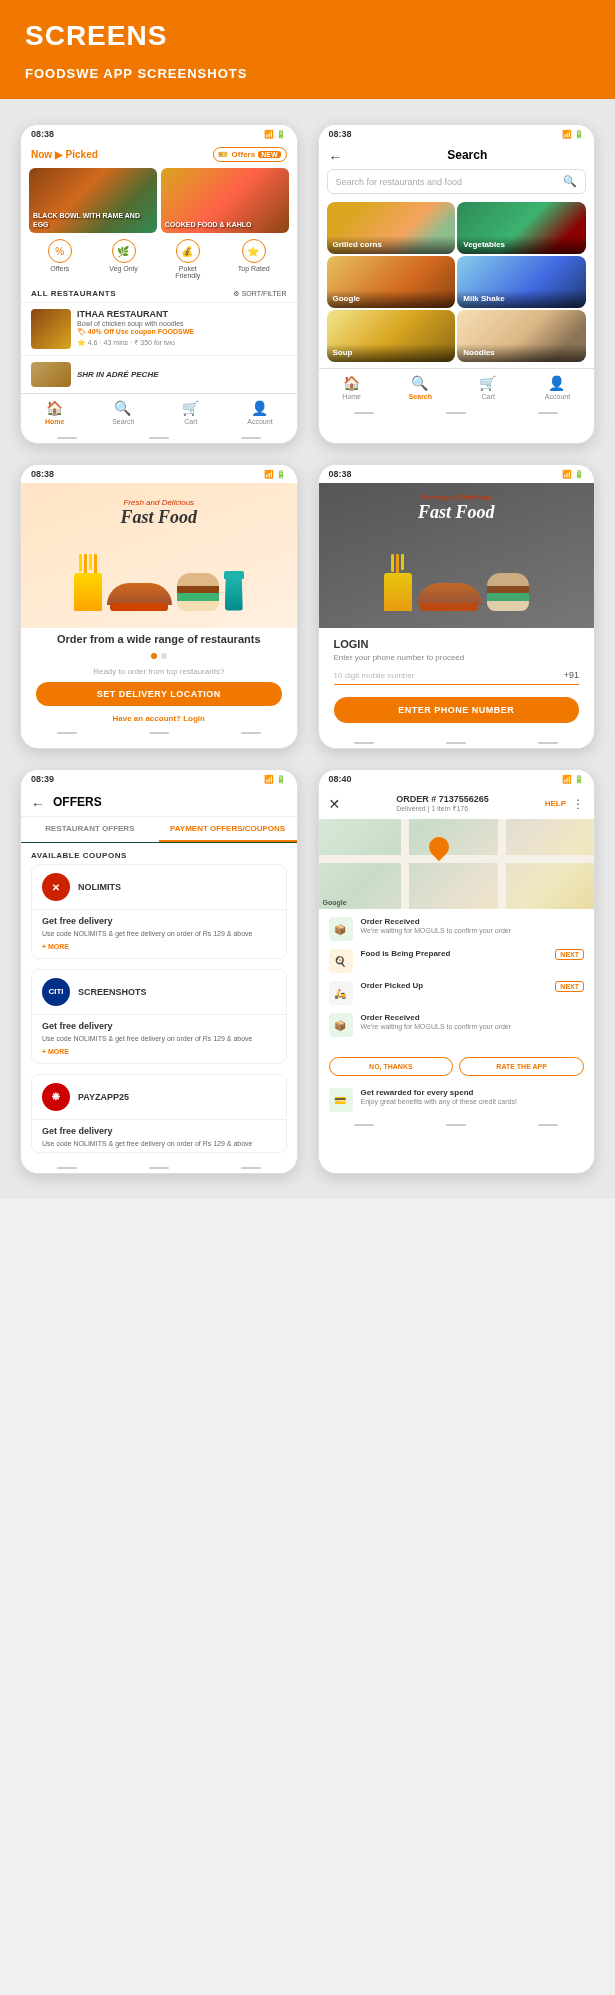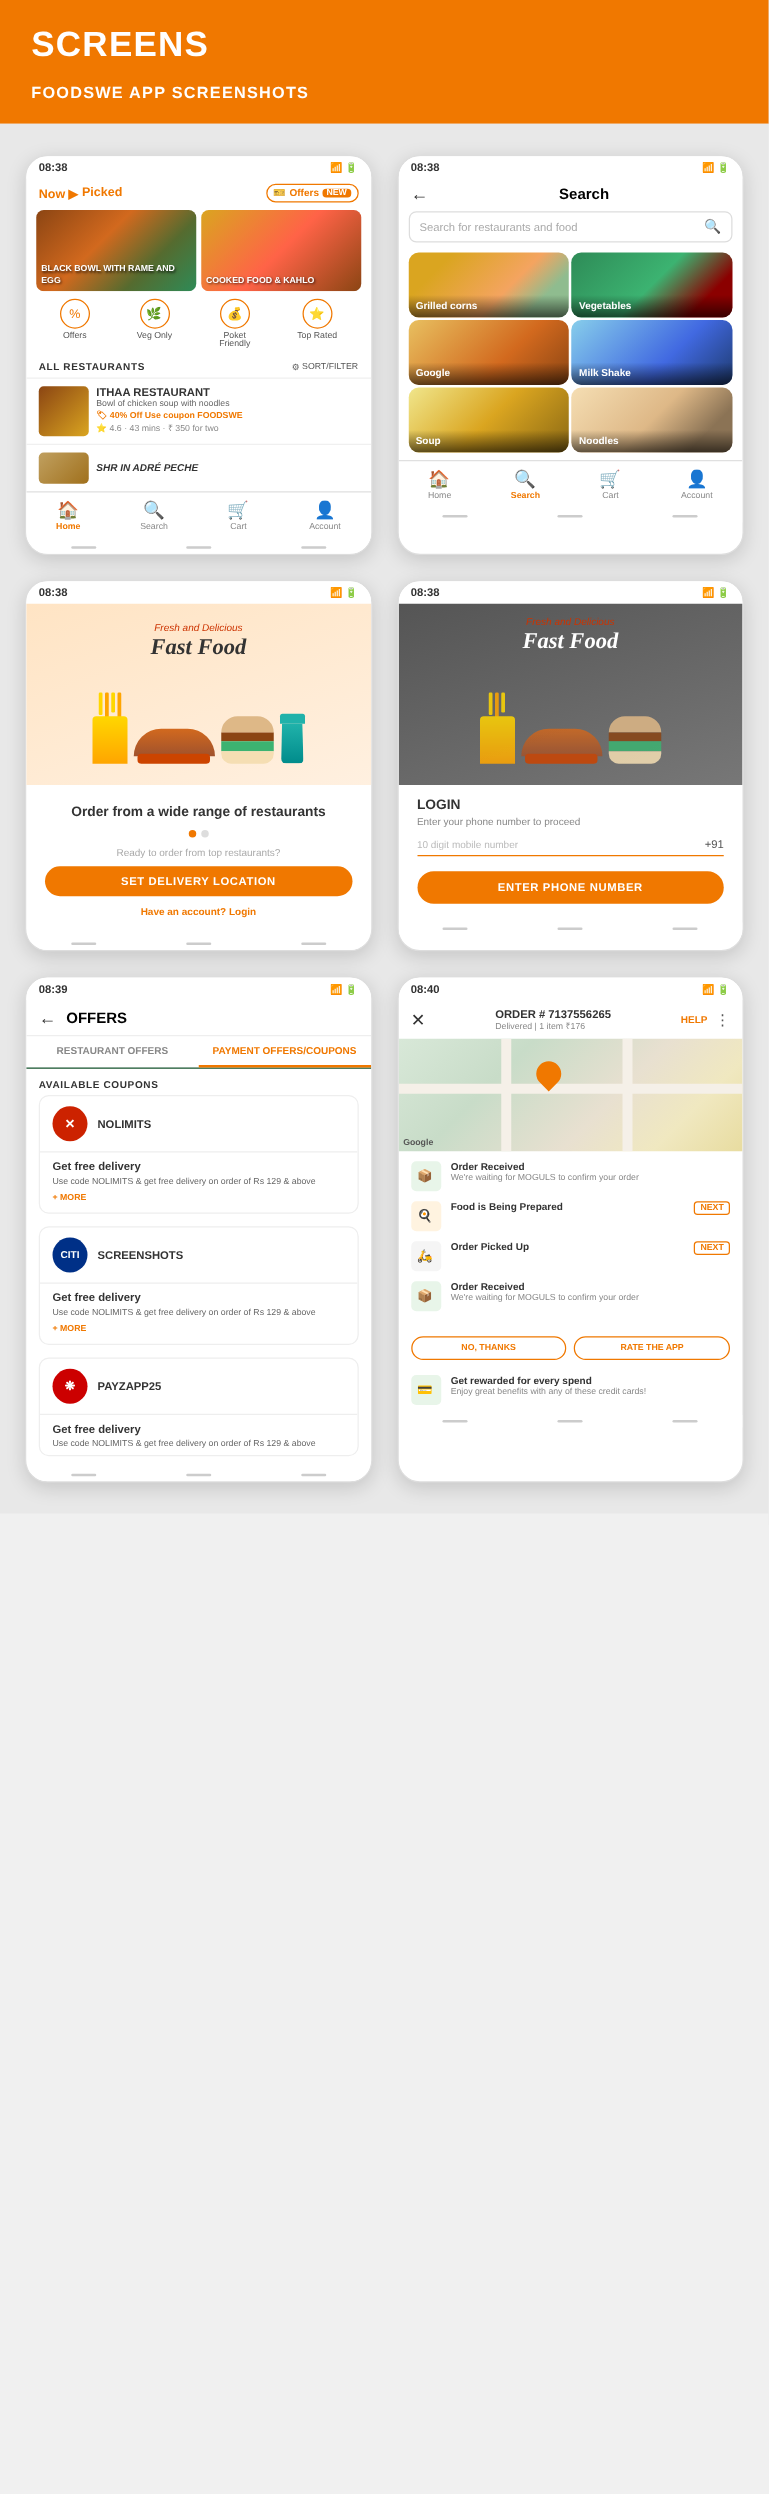"Order from a wide range" .onboard-content { padding: 16px 15px -> 5px 15px }
